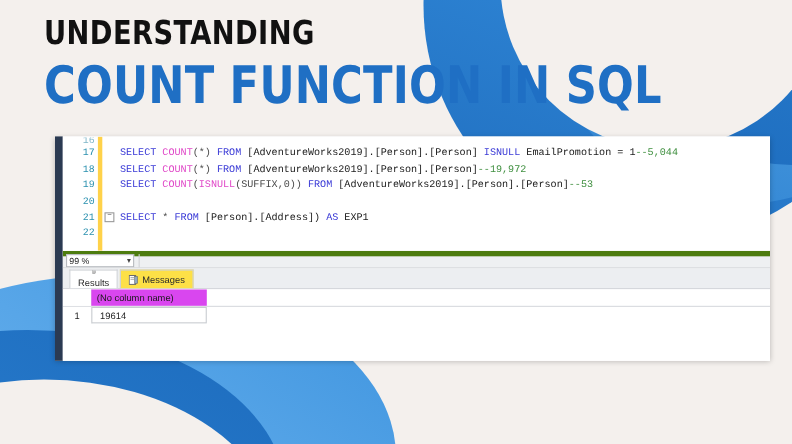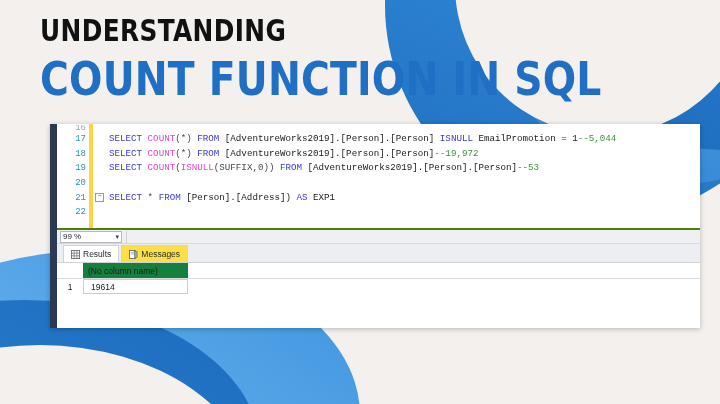"99 %" .zoombar { align-items: center -> flex-end; border-top: 2px solid #4d7c0f -> 5px solid #4d7c0f }
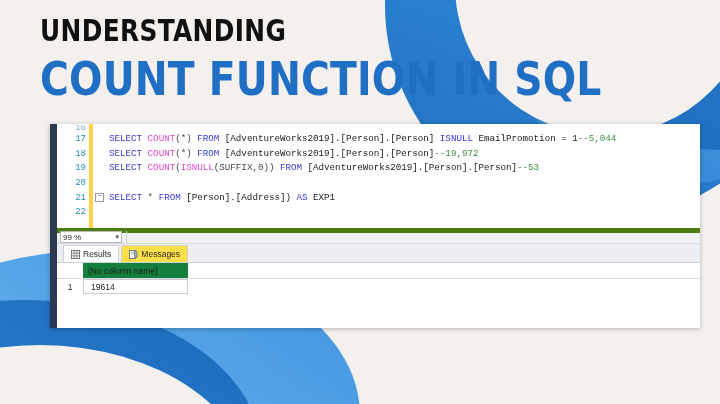"Results" .tab.active { flex-direction: none -> column }
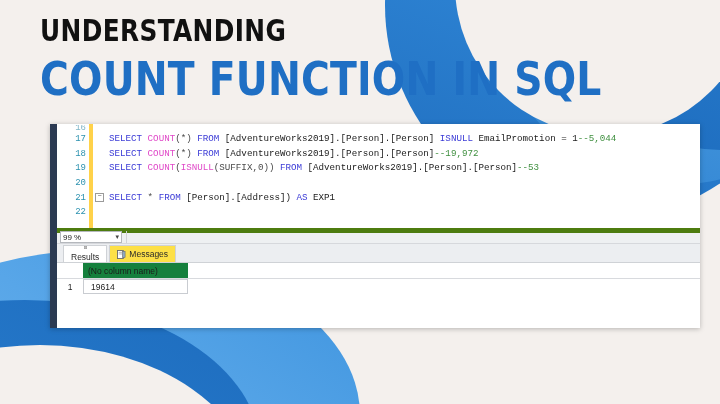"(No column name)" .cell.hdr { background: #15803d -> #d946ef }
